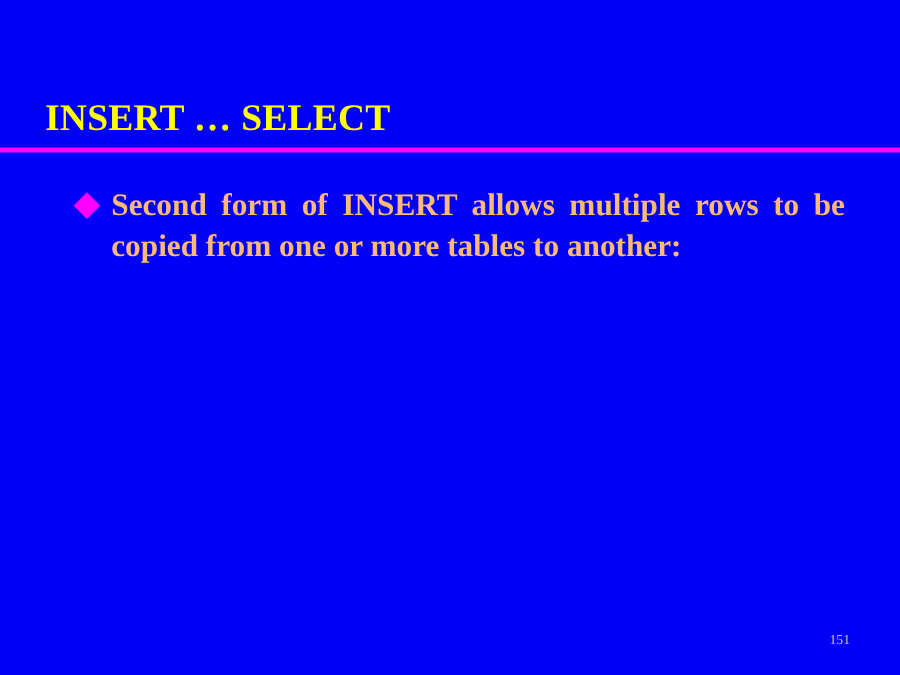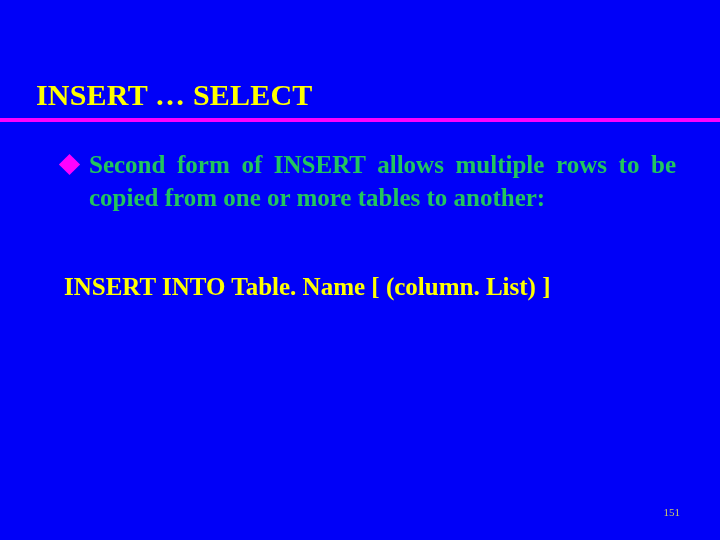"Second form of INSERT allows" .bullet-row { color: #22c55e -> #fdba74 }
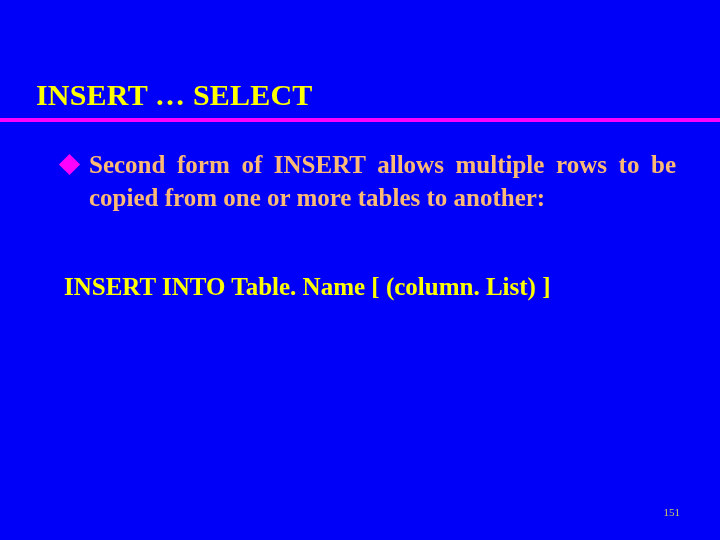"INSERT INTO Table. Name [" div { html: <div>INSERT INTO Table. Name [ (column. List) ]</div> -> none }
